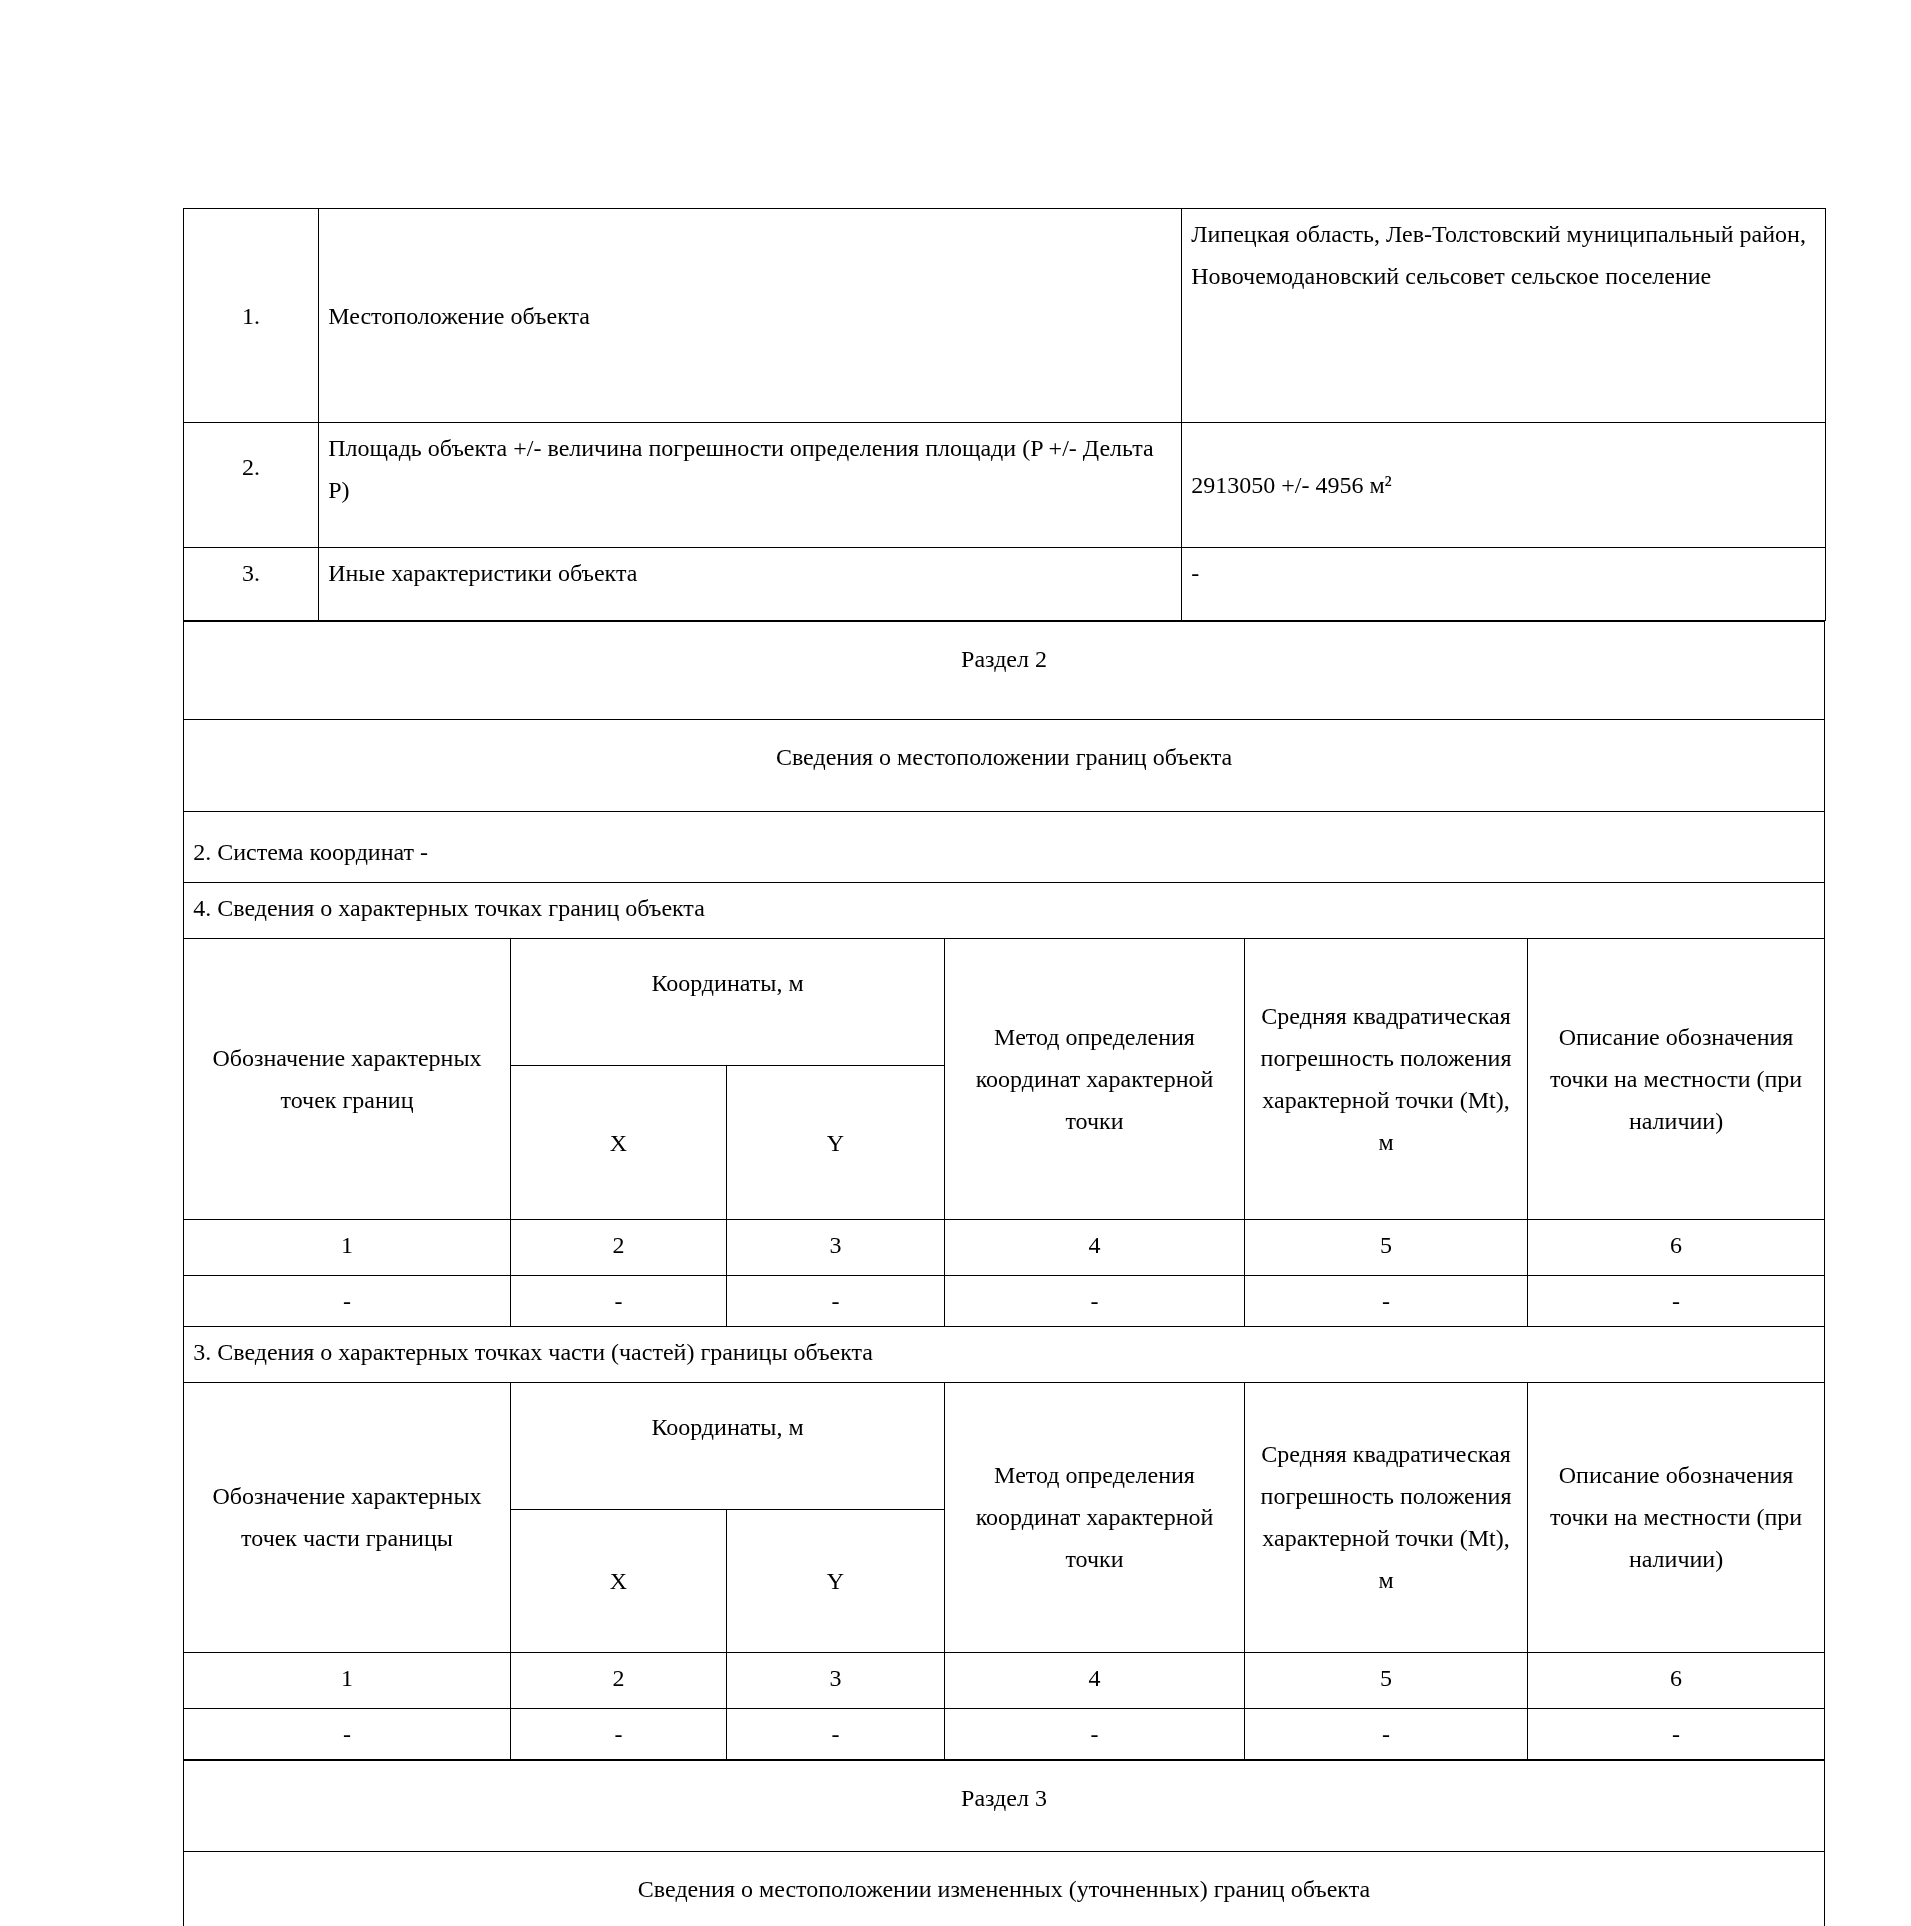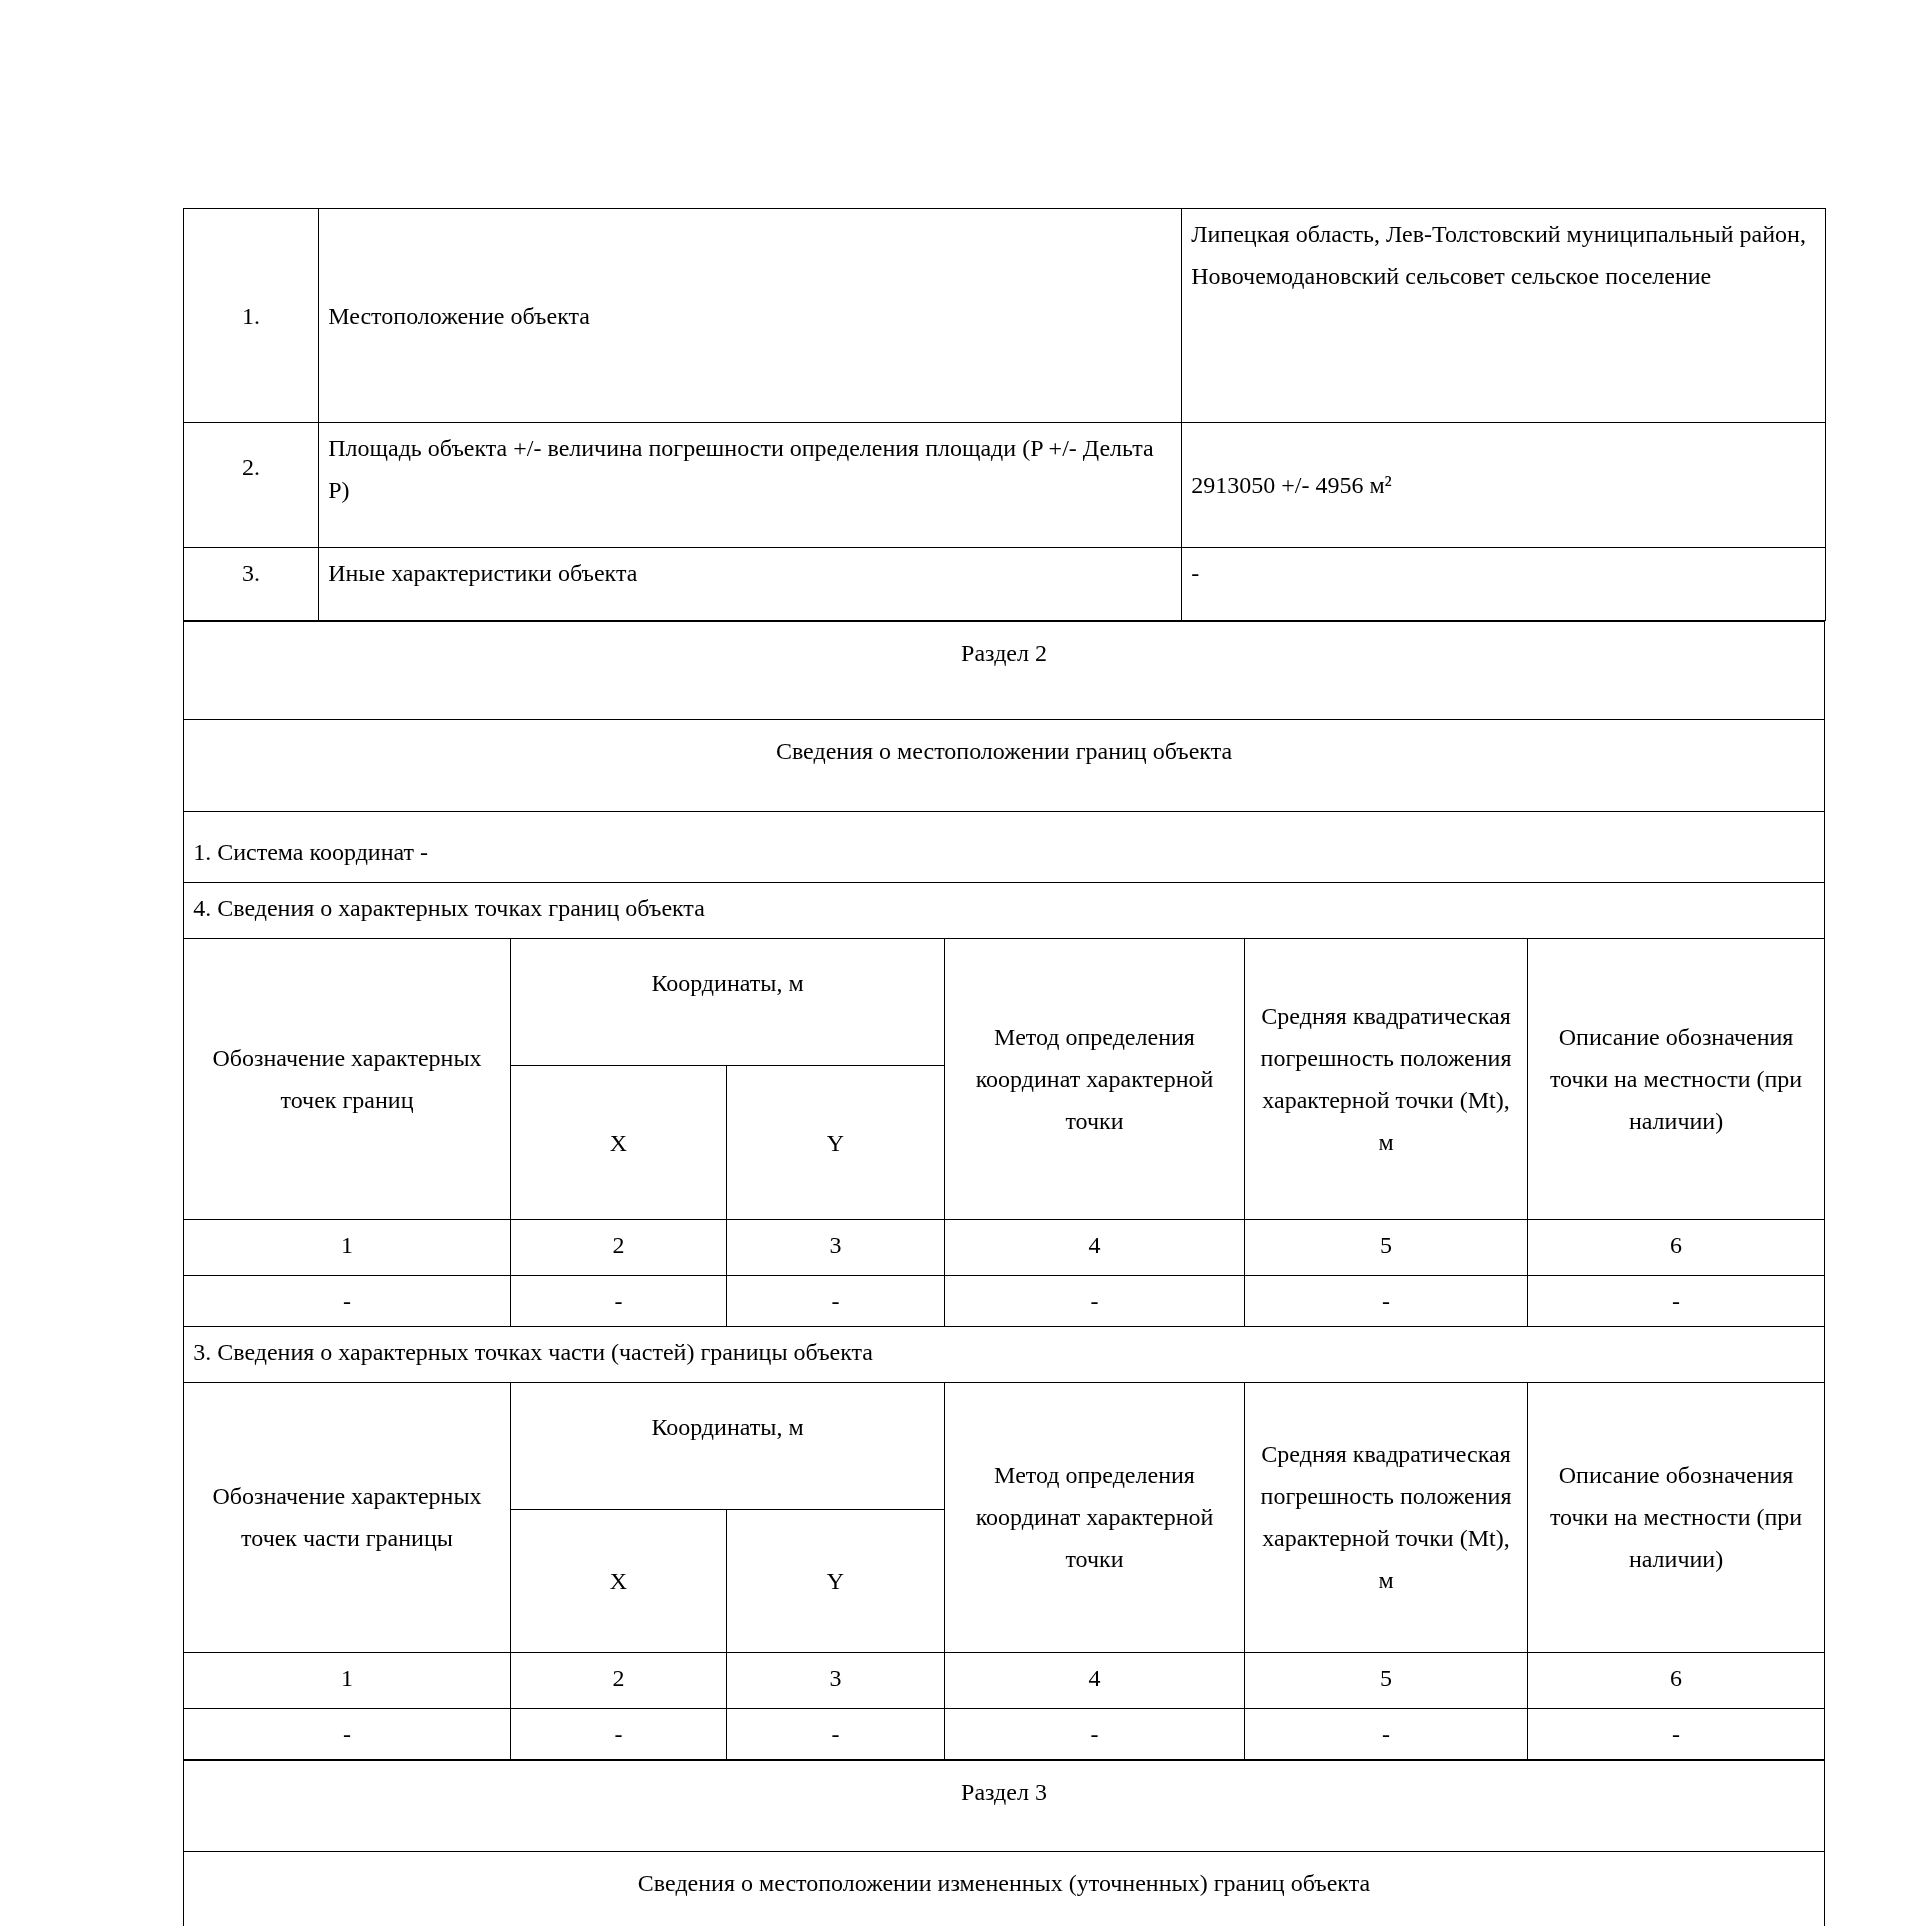"Раздел 2" .sec { padding-top: 10px -> 16px }
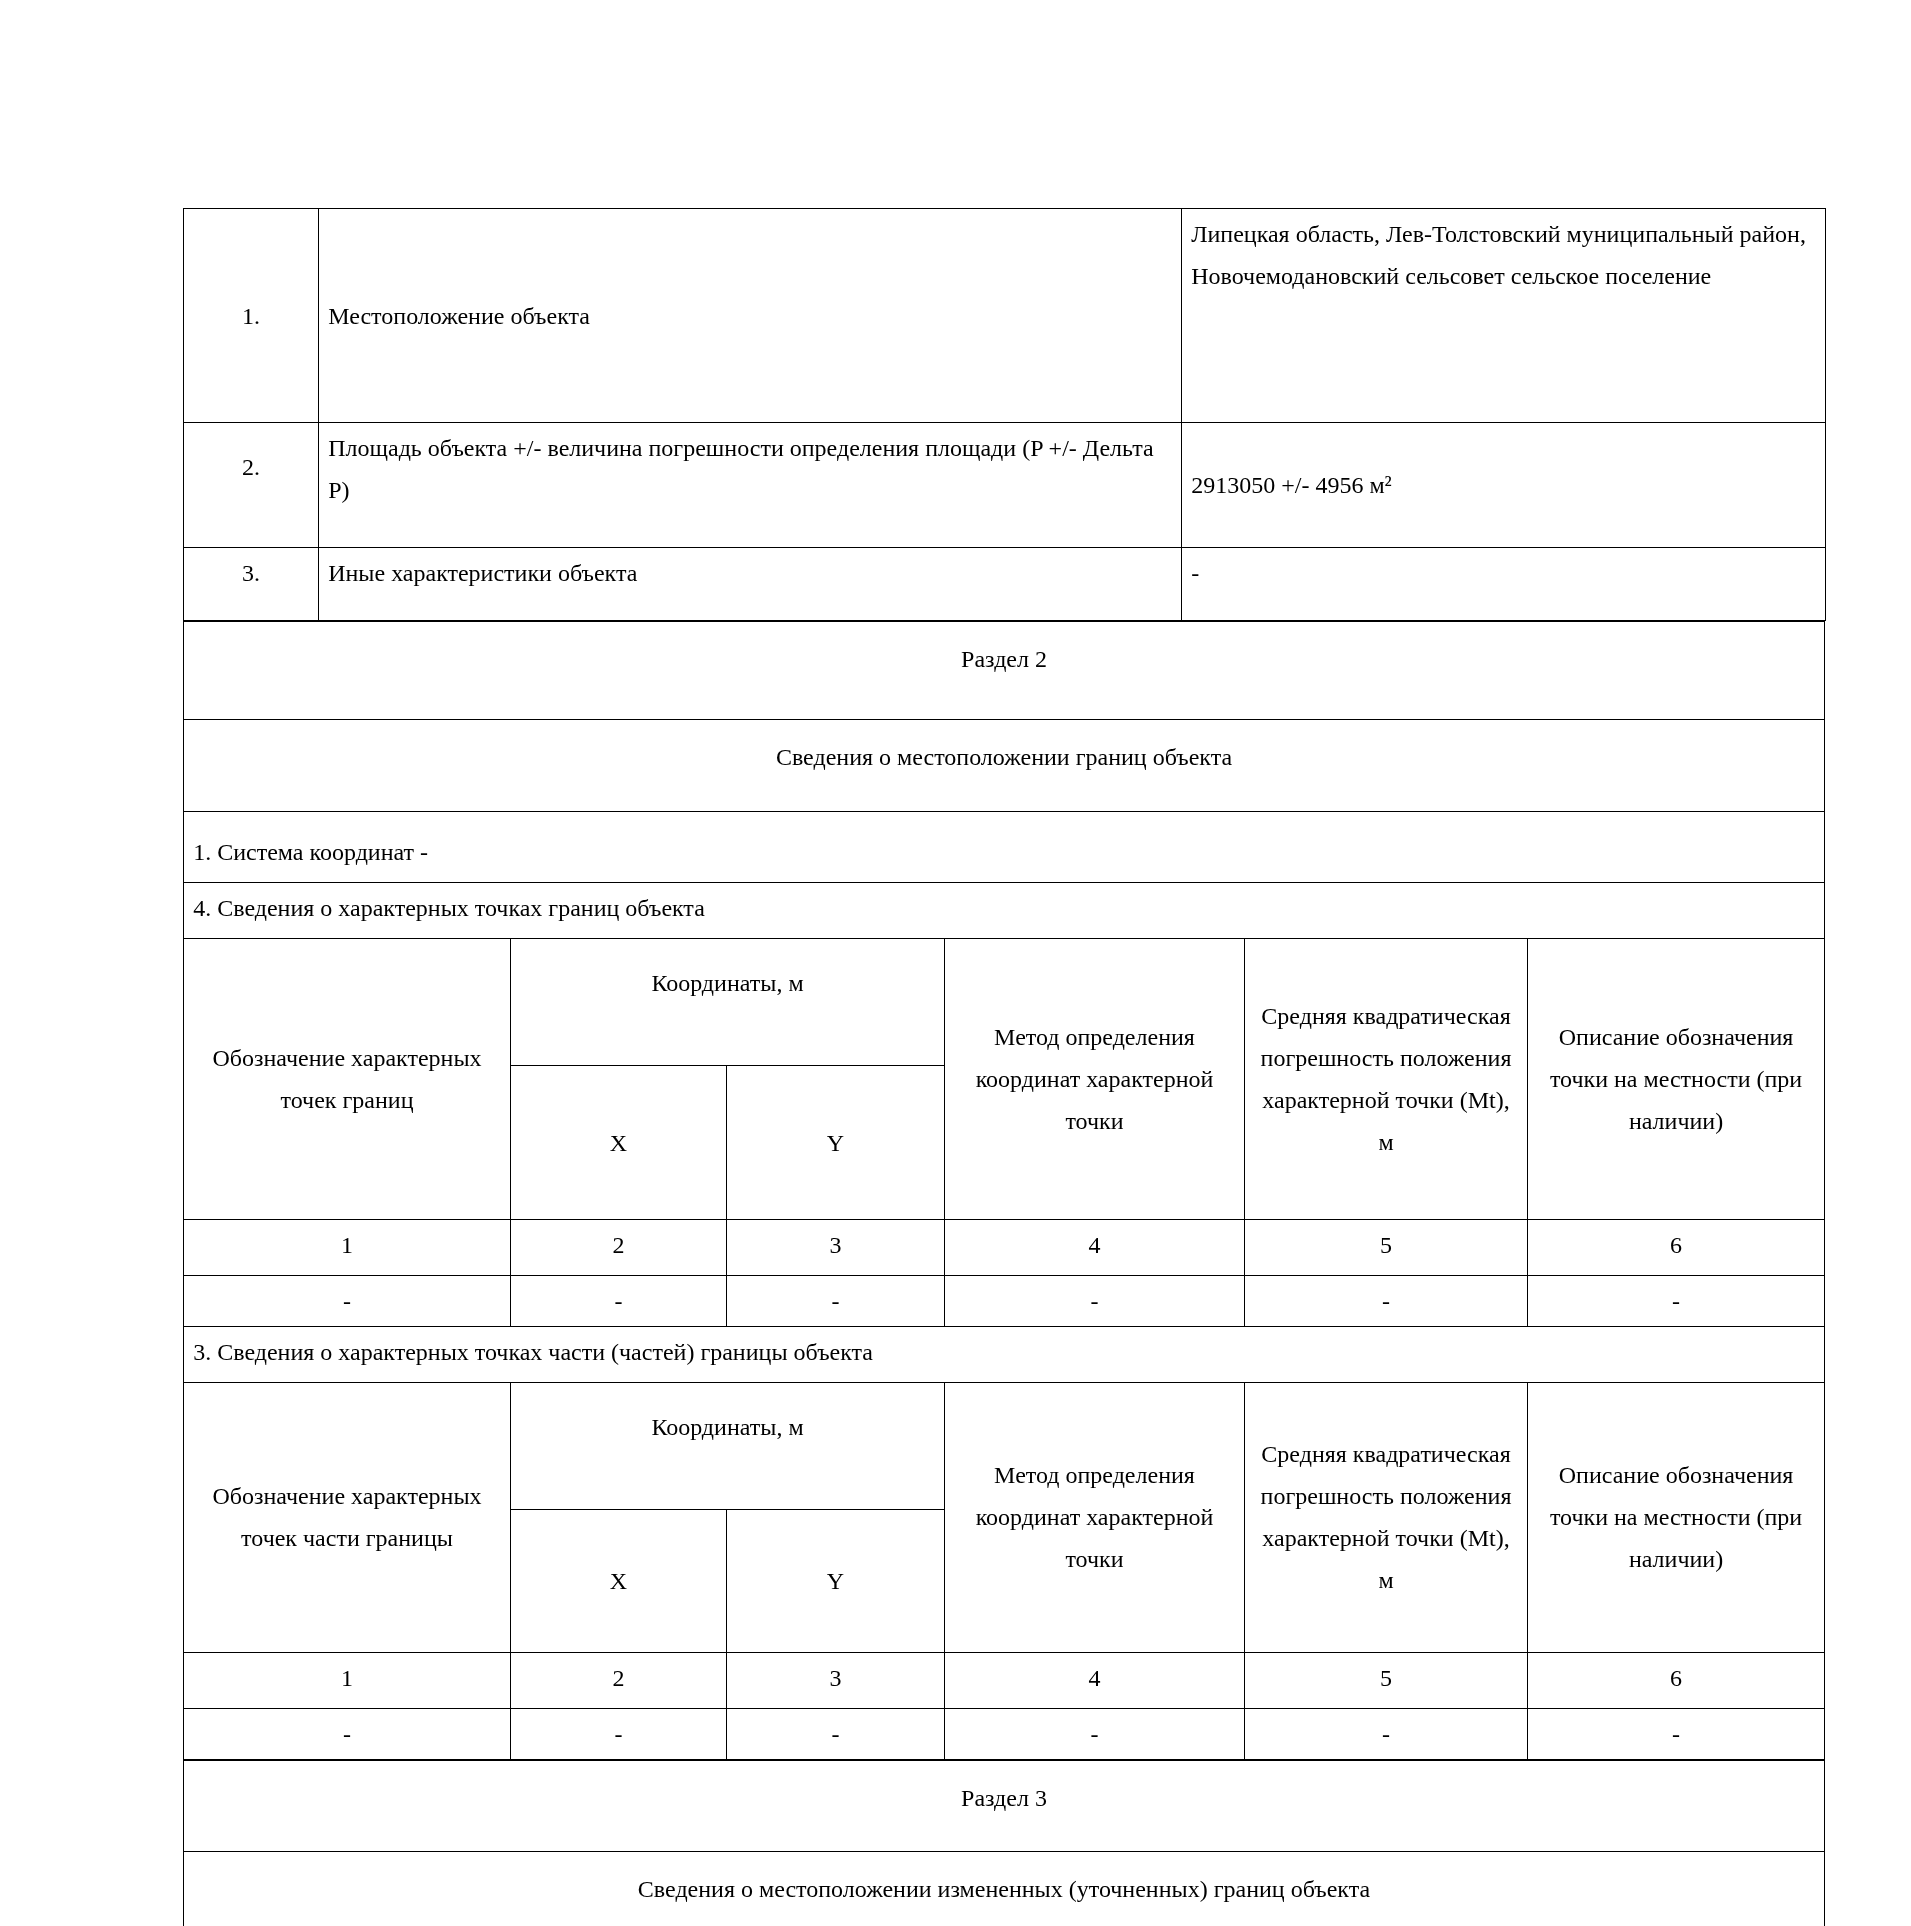"1. Система координат -" td.l { text: 1 -> 2 }
